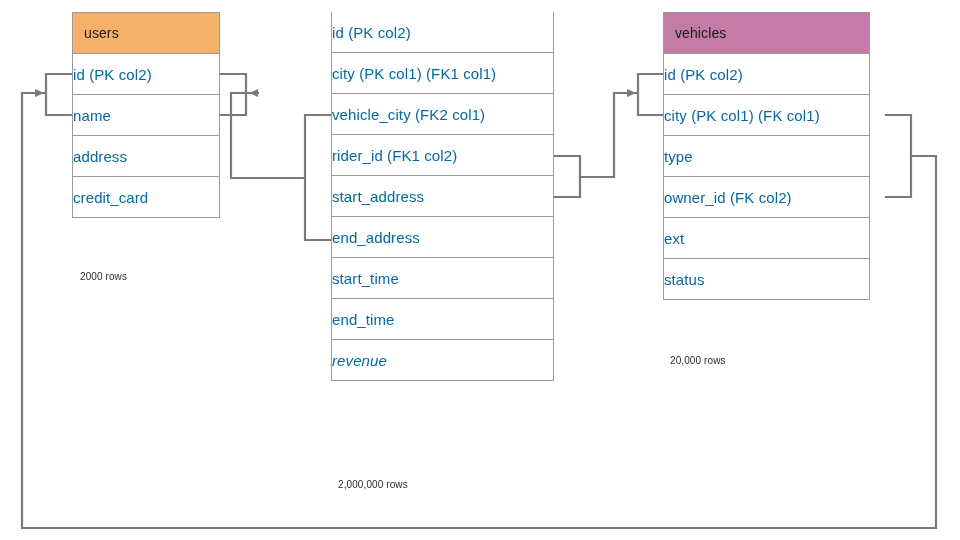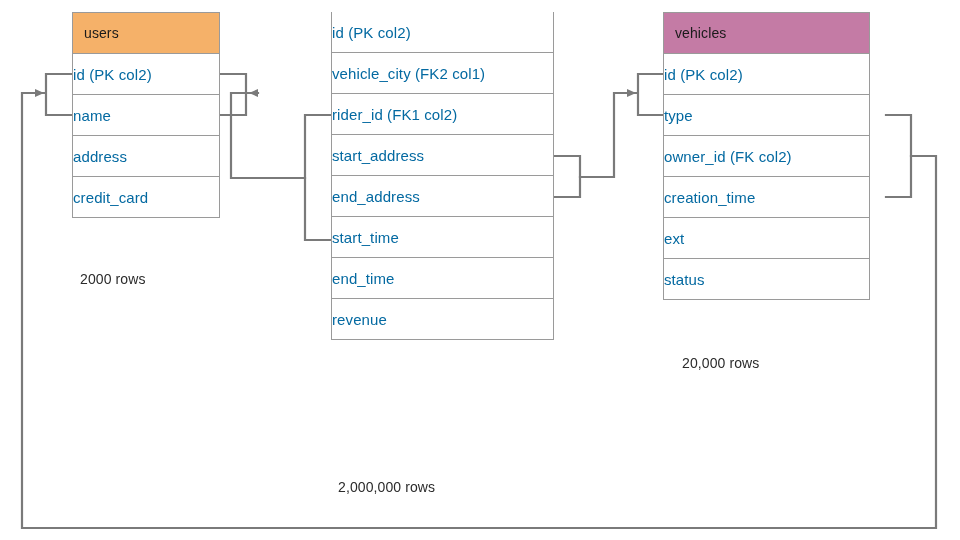"city (PK col1) (FK1 col1)" div.entity-field { html: none -> <div>city (PK col1) (FK1 col1)</div> }
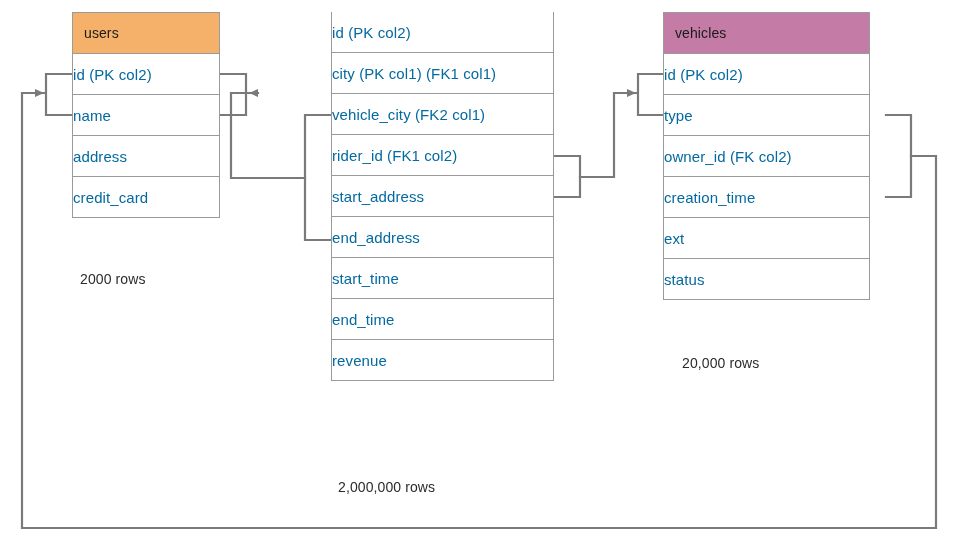"city (PK col1) (FK col1)" div.entity-field { html: none -> <div>city (PK col1) (FK col1)</div> }
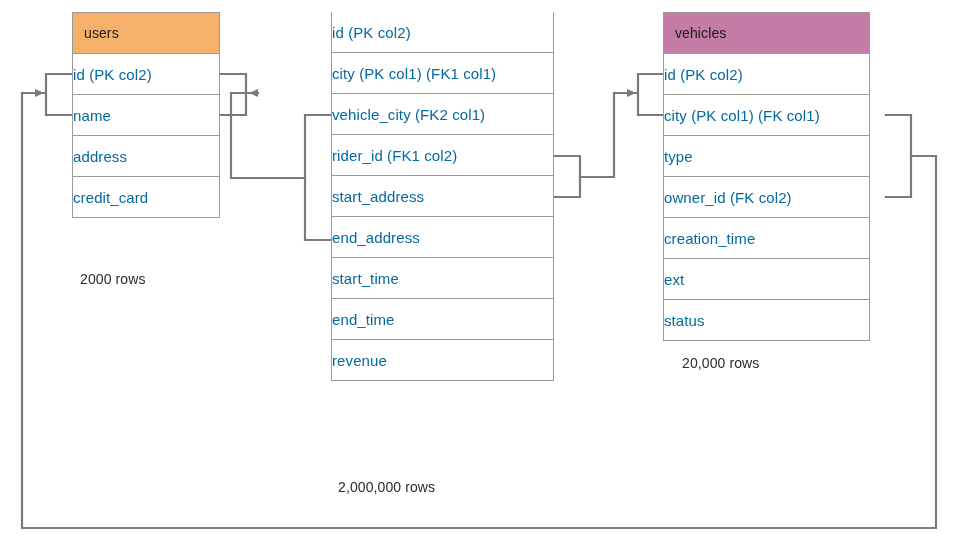"creation_time" div.entity-field { html: <div>creation_time</div> -> none }
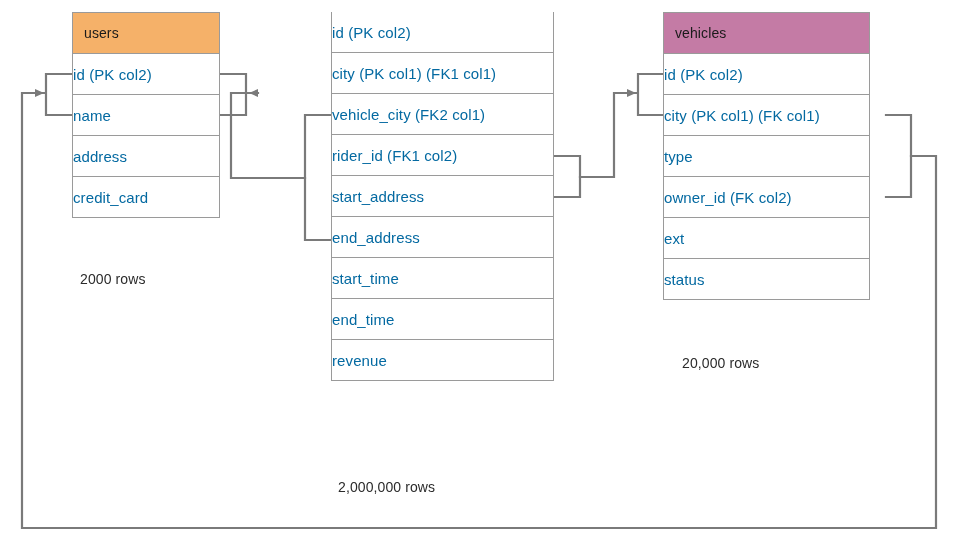"2000 rows" .row-count { font-size: 14px -> 10px }
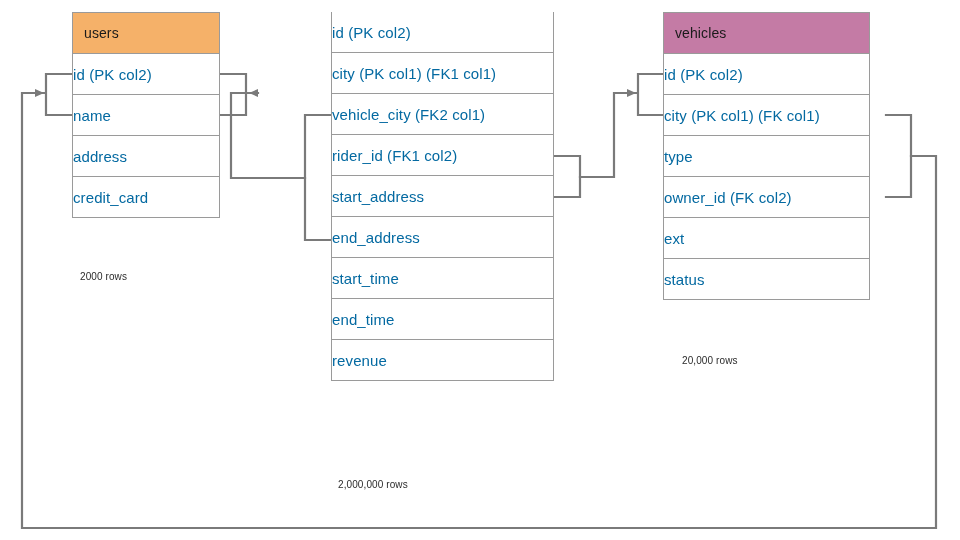"revenue" div.entity-field { font-style: none -> italic }
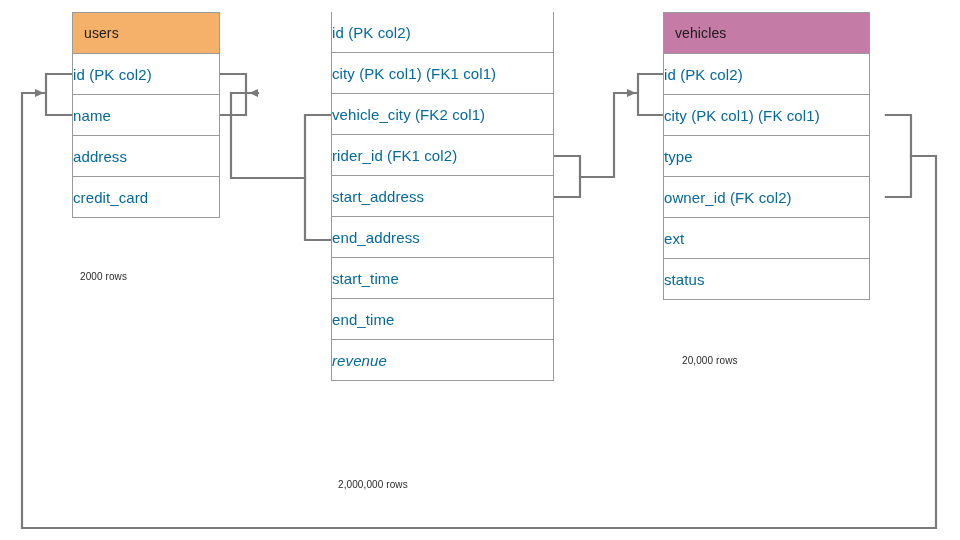"20,000 rows" div.row-count { margin-left: 12px -> none }
